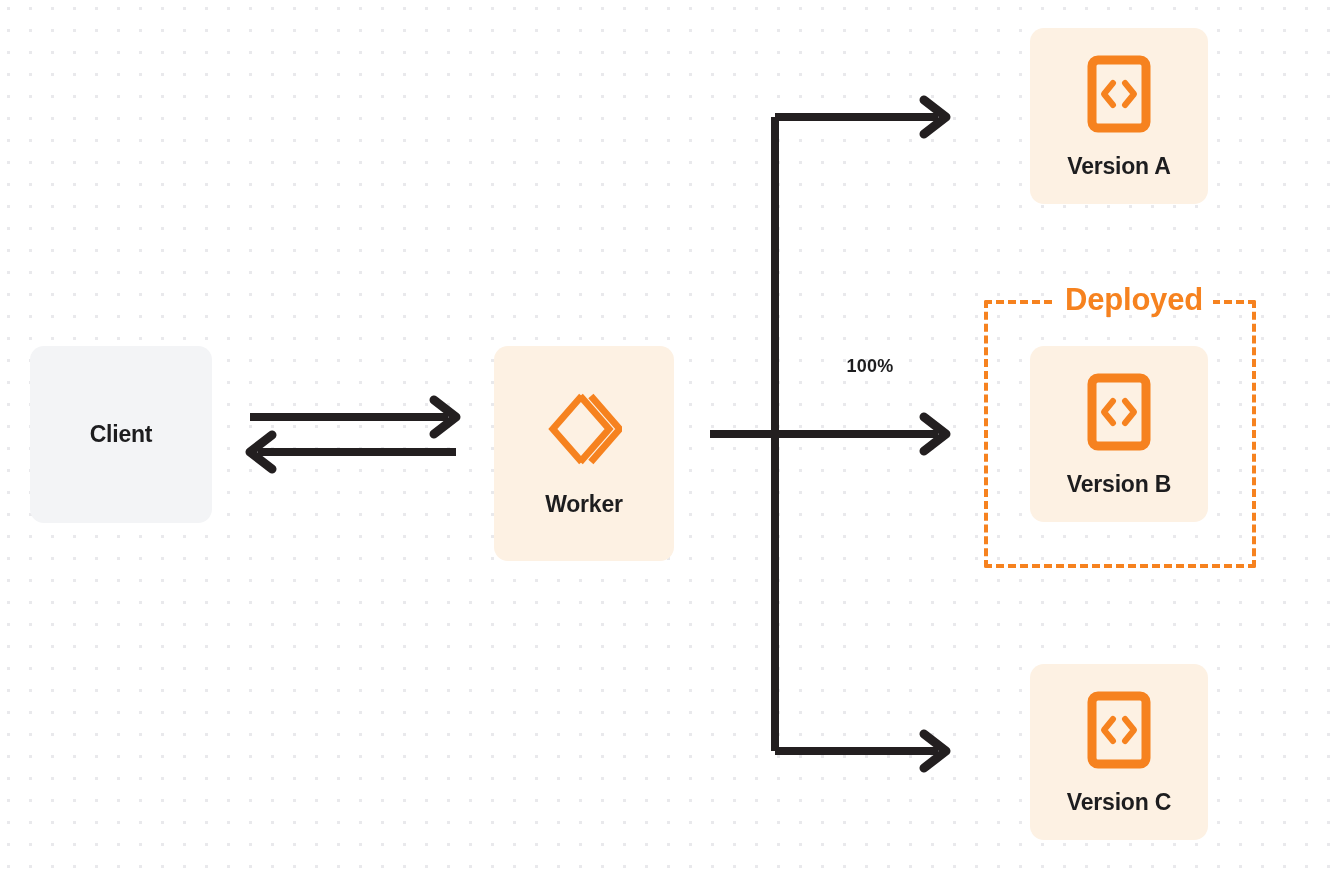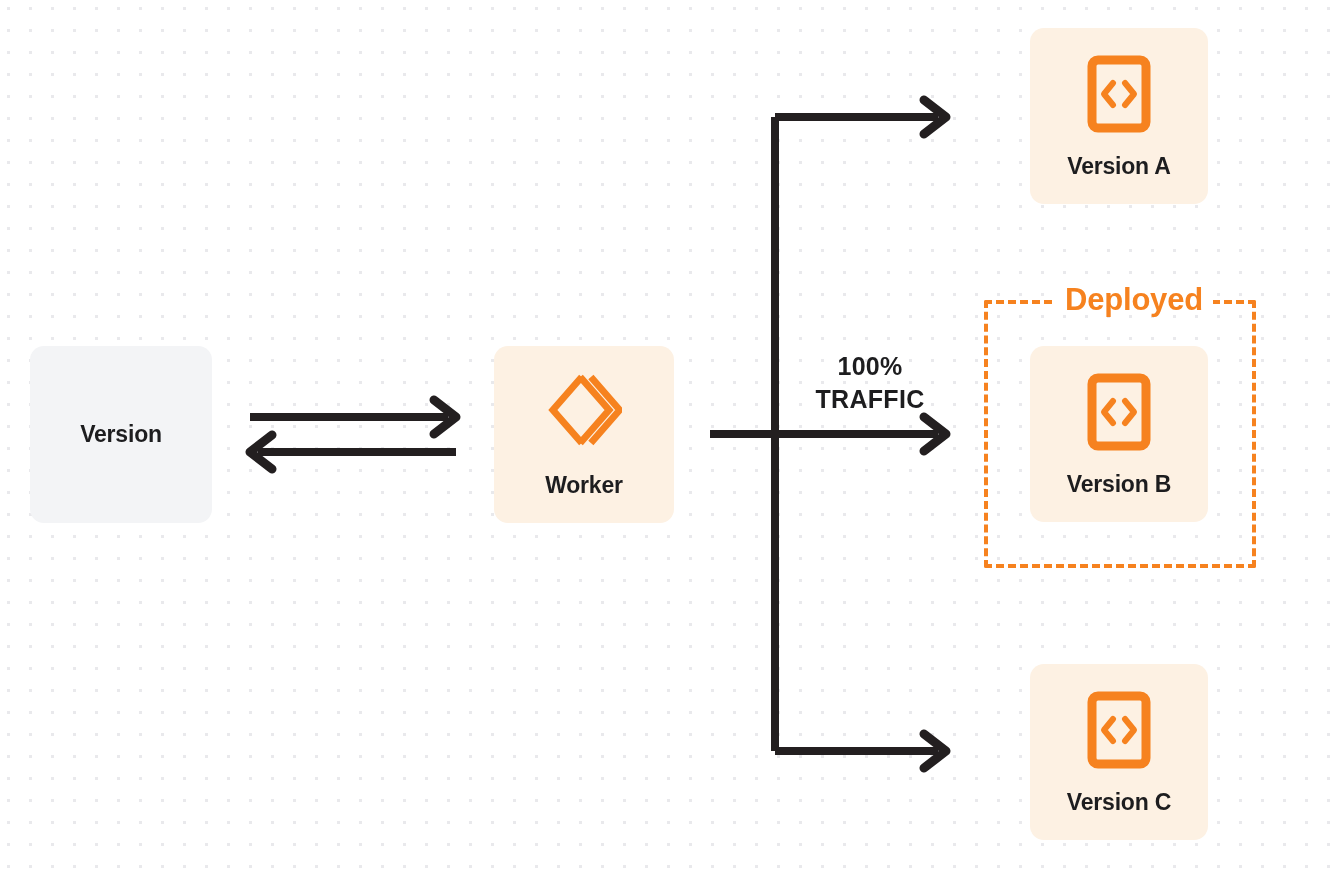"100%" #traffic-label { font-size: 25px -> 18px }
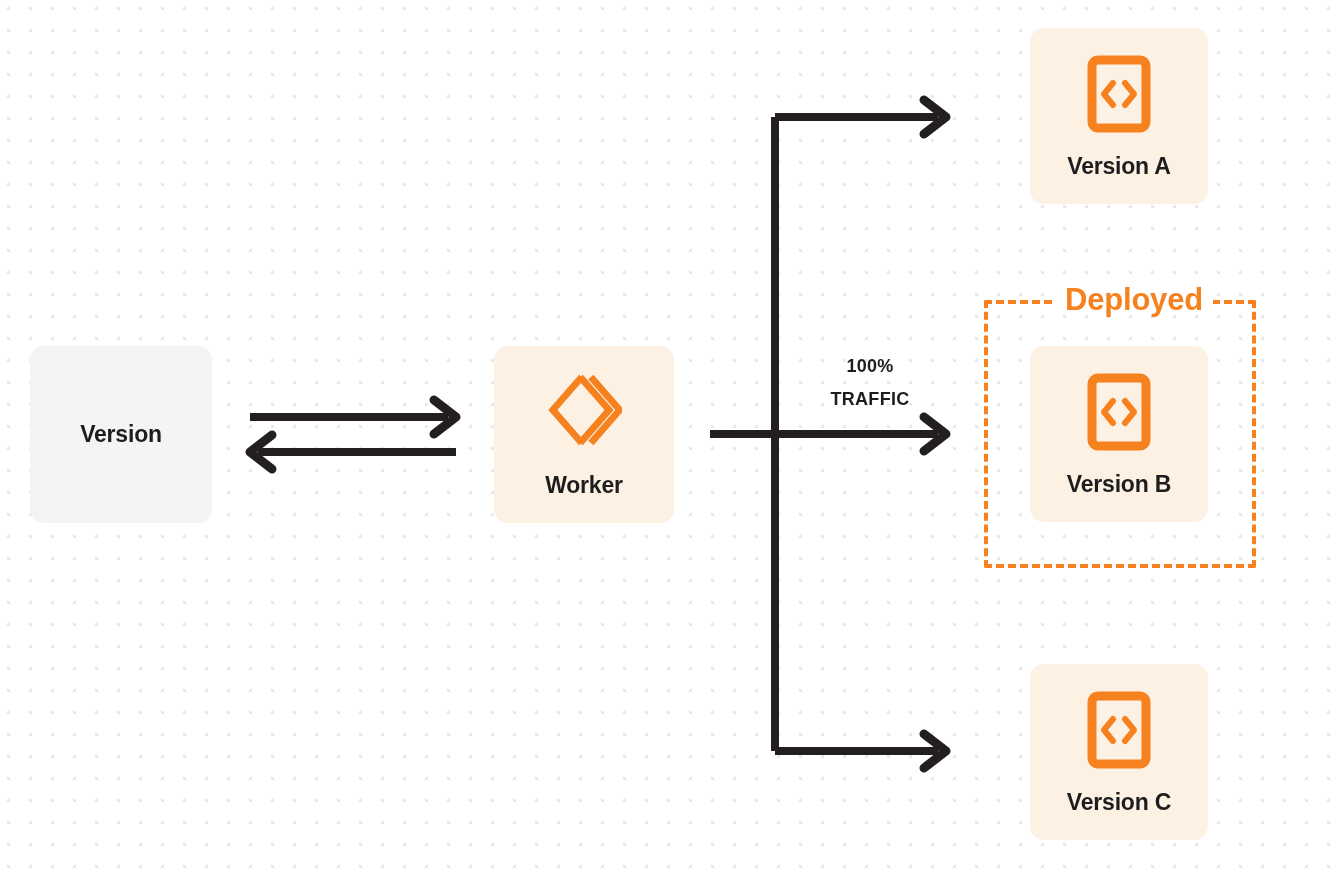"TRAFFIC" span { html: <span>TRAFFIC</span> -> none }
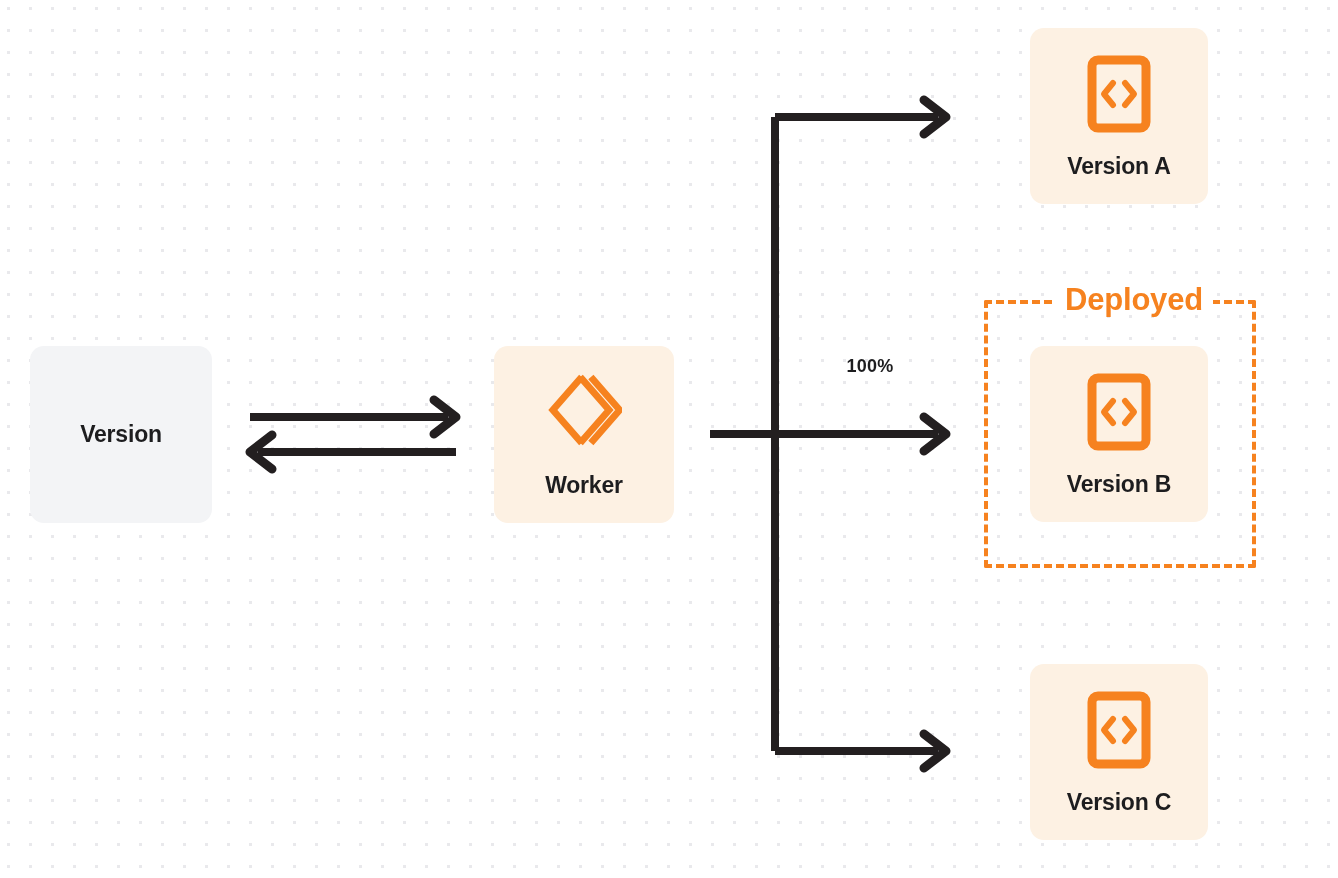"Version" div.node-label { text: Version -> Client }
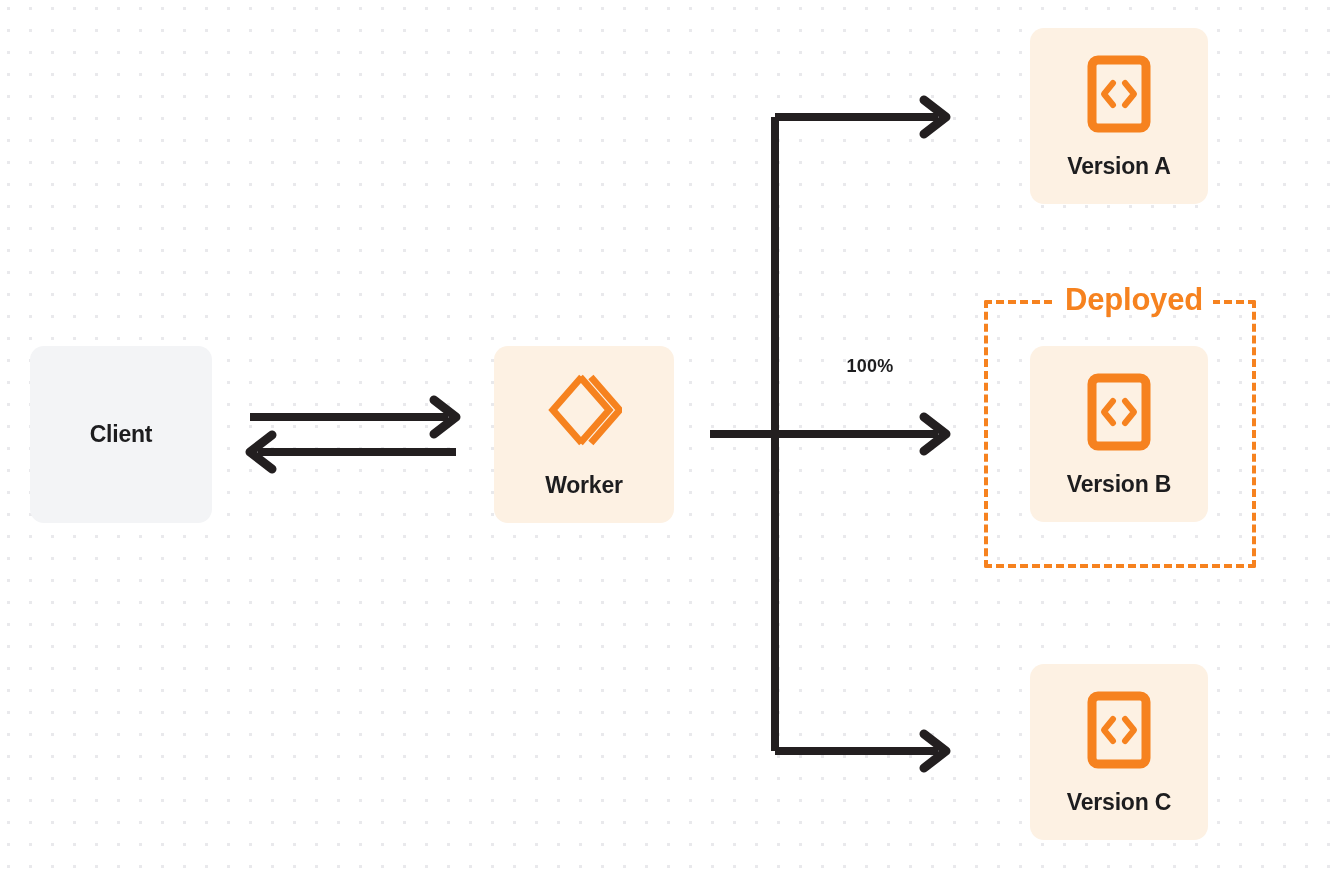"Worker" #worker-node { height: 177px -> 215px }
